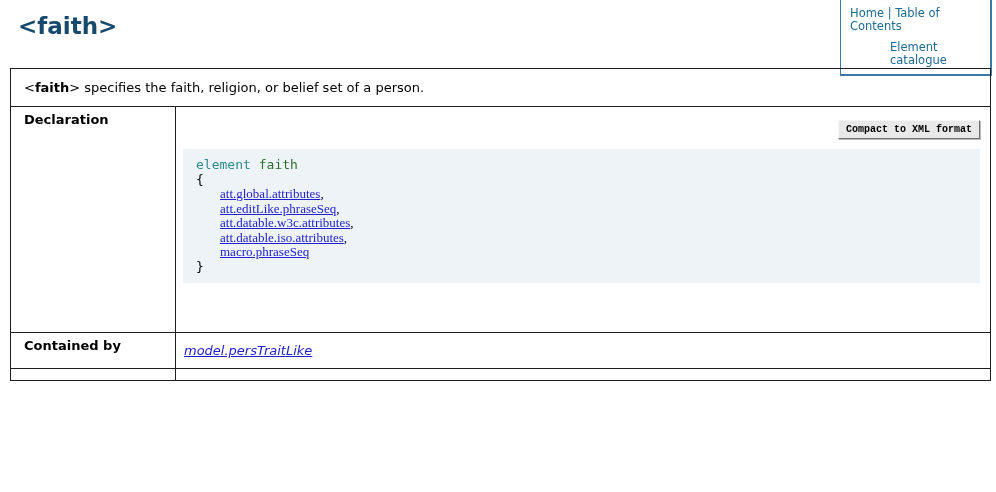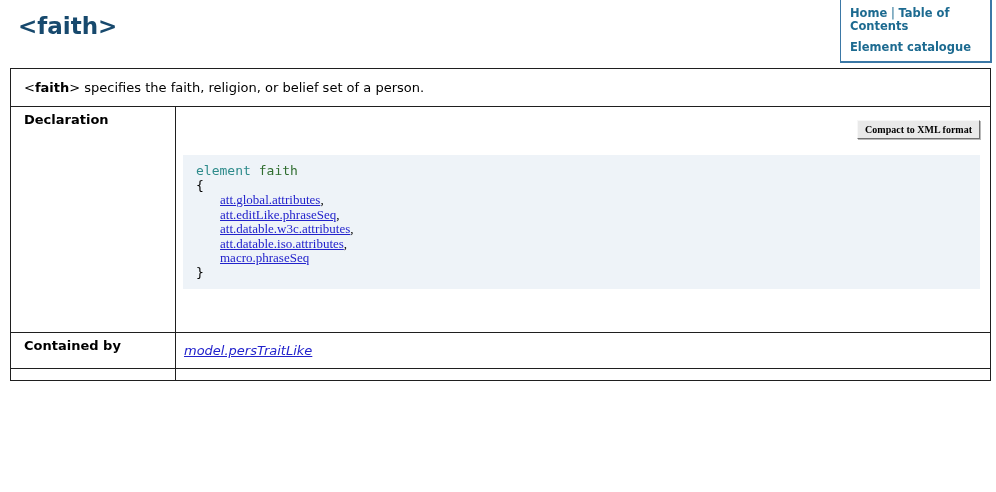"Home" .navbox a { font-weight: bold -> none }
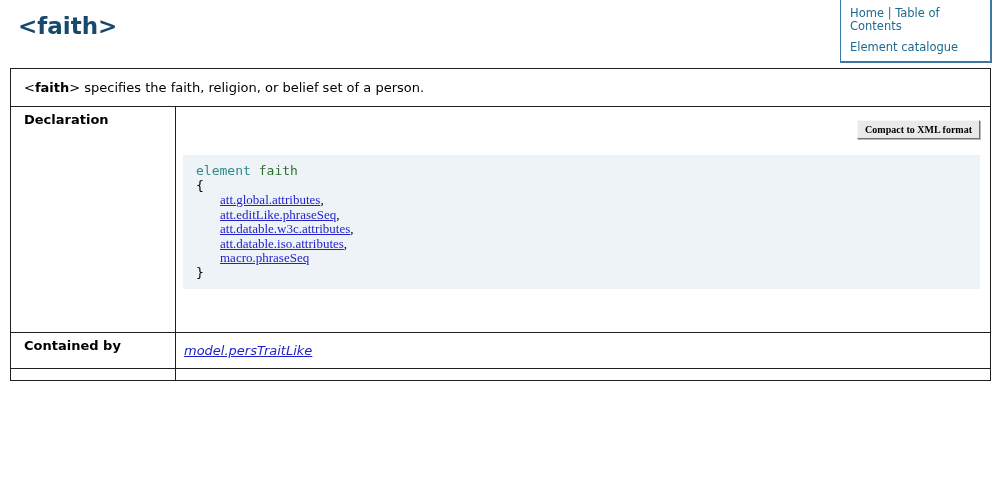"Element catalogue" .navbox .nav-line2 { margin-left: none -> 40px }
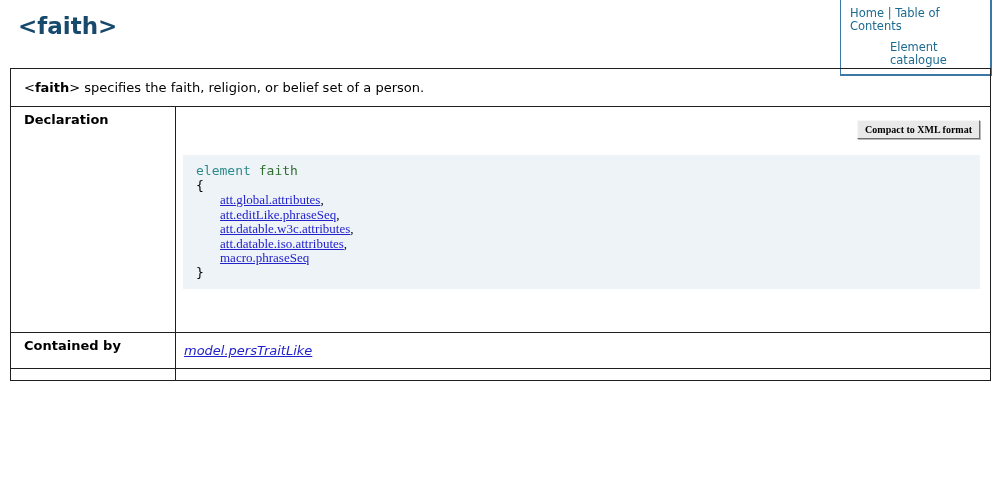"Compact to XML format" button.xml-btn { font-family: Liberation Serif, serif -> Liberation Mono, monospace }
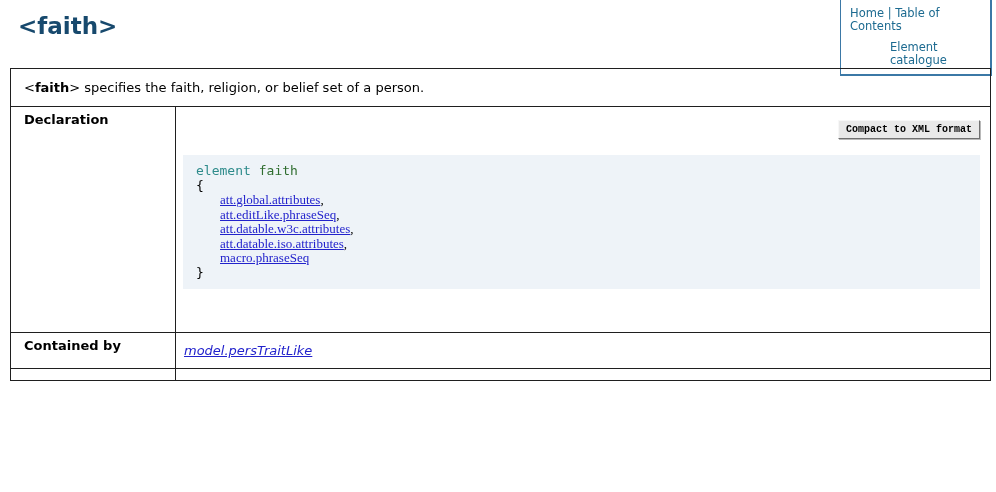"element faith" .code-block { margin-top: 16px -> 10px }
